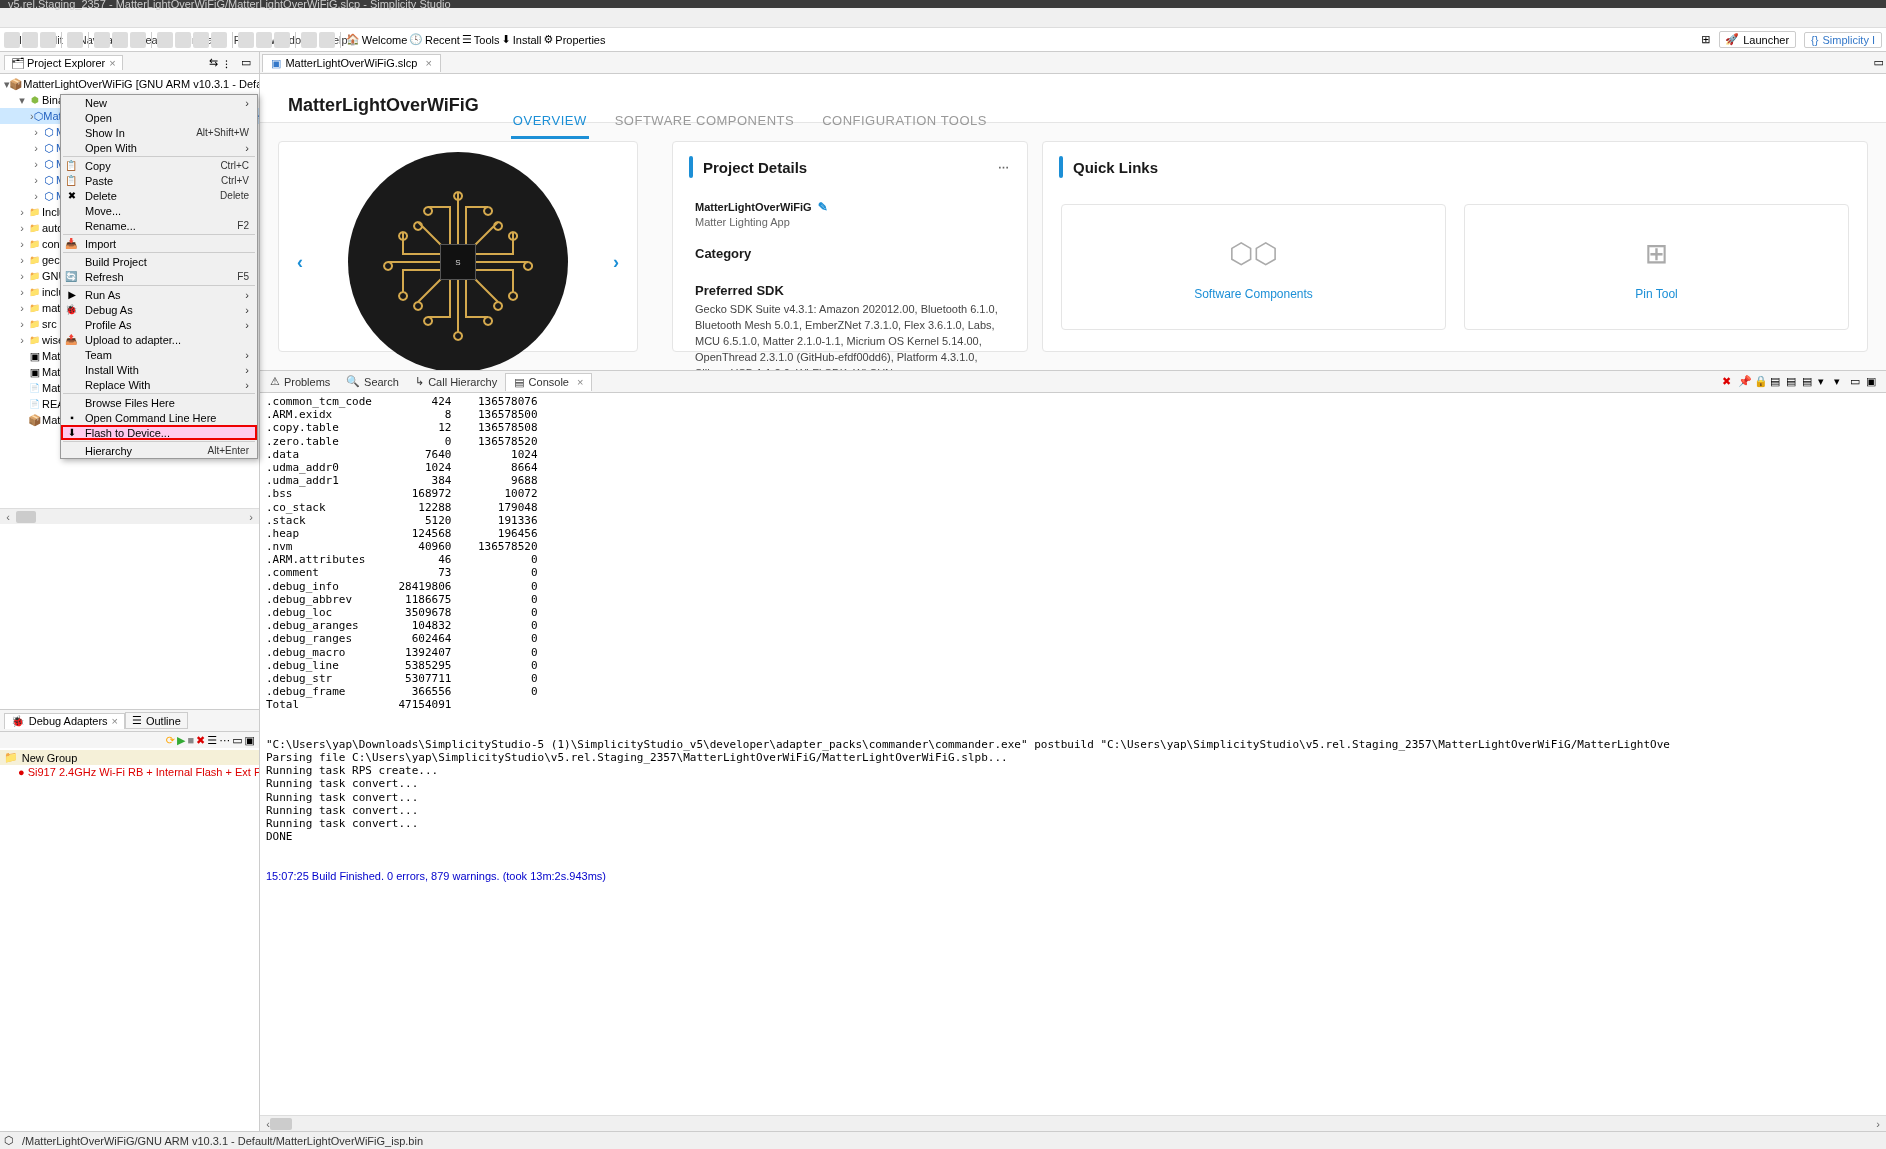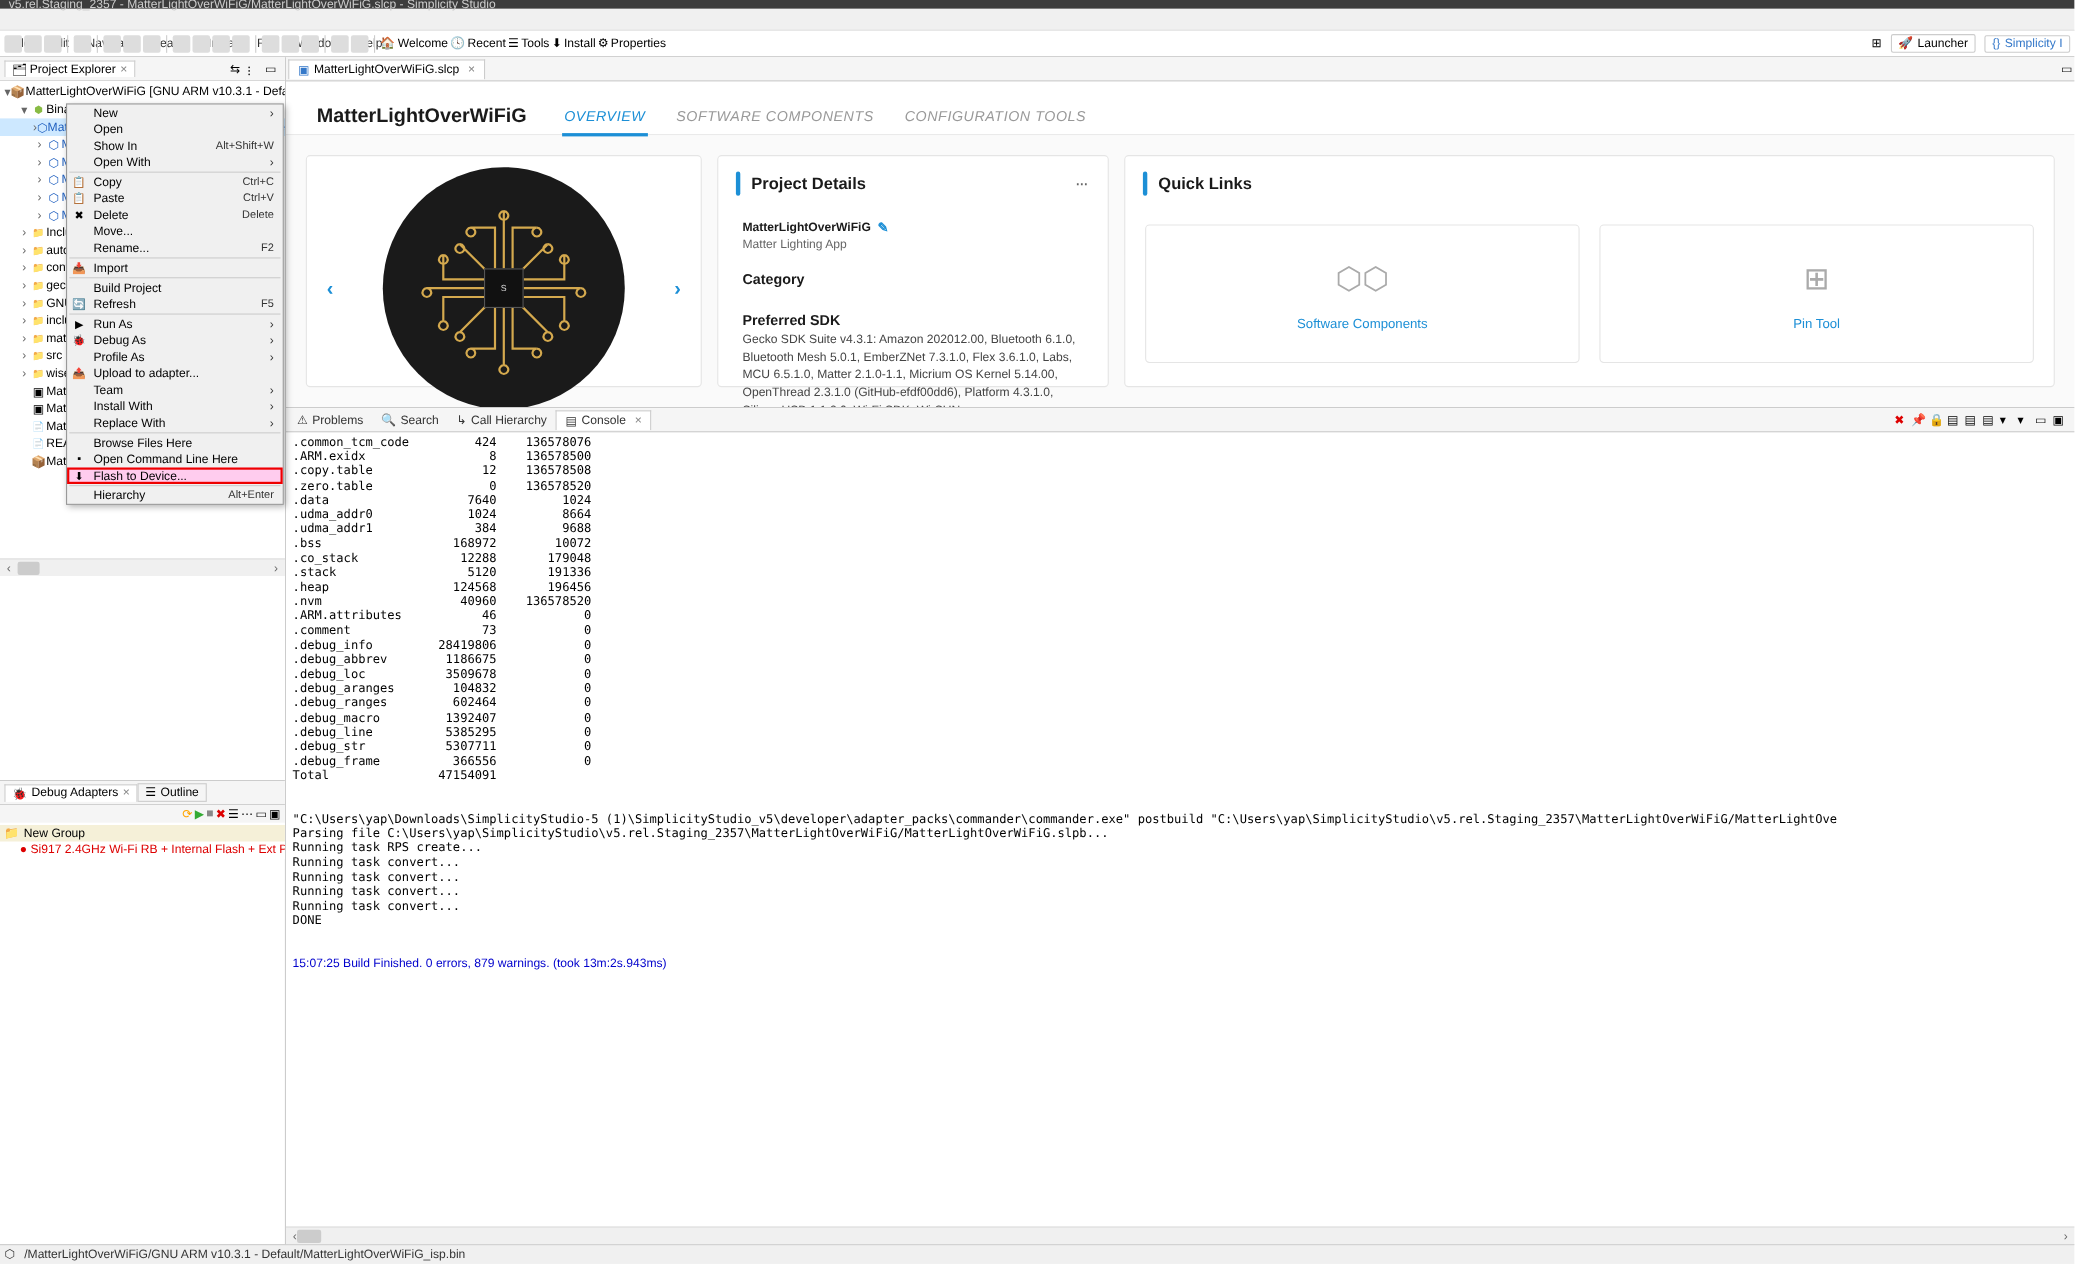"OVERVIEW" .slcp-tabs { font-style: italic -> none; top: 2px -> 17px }
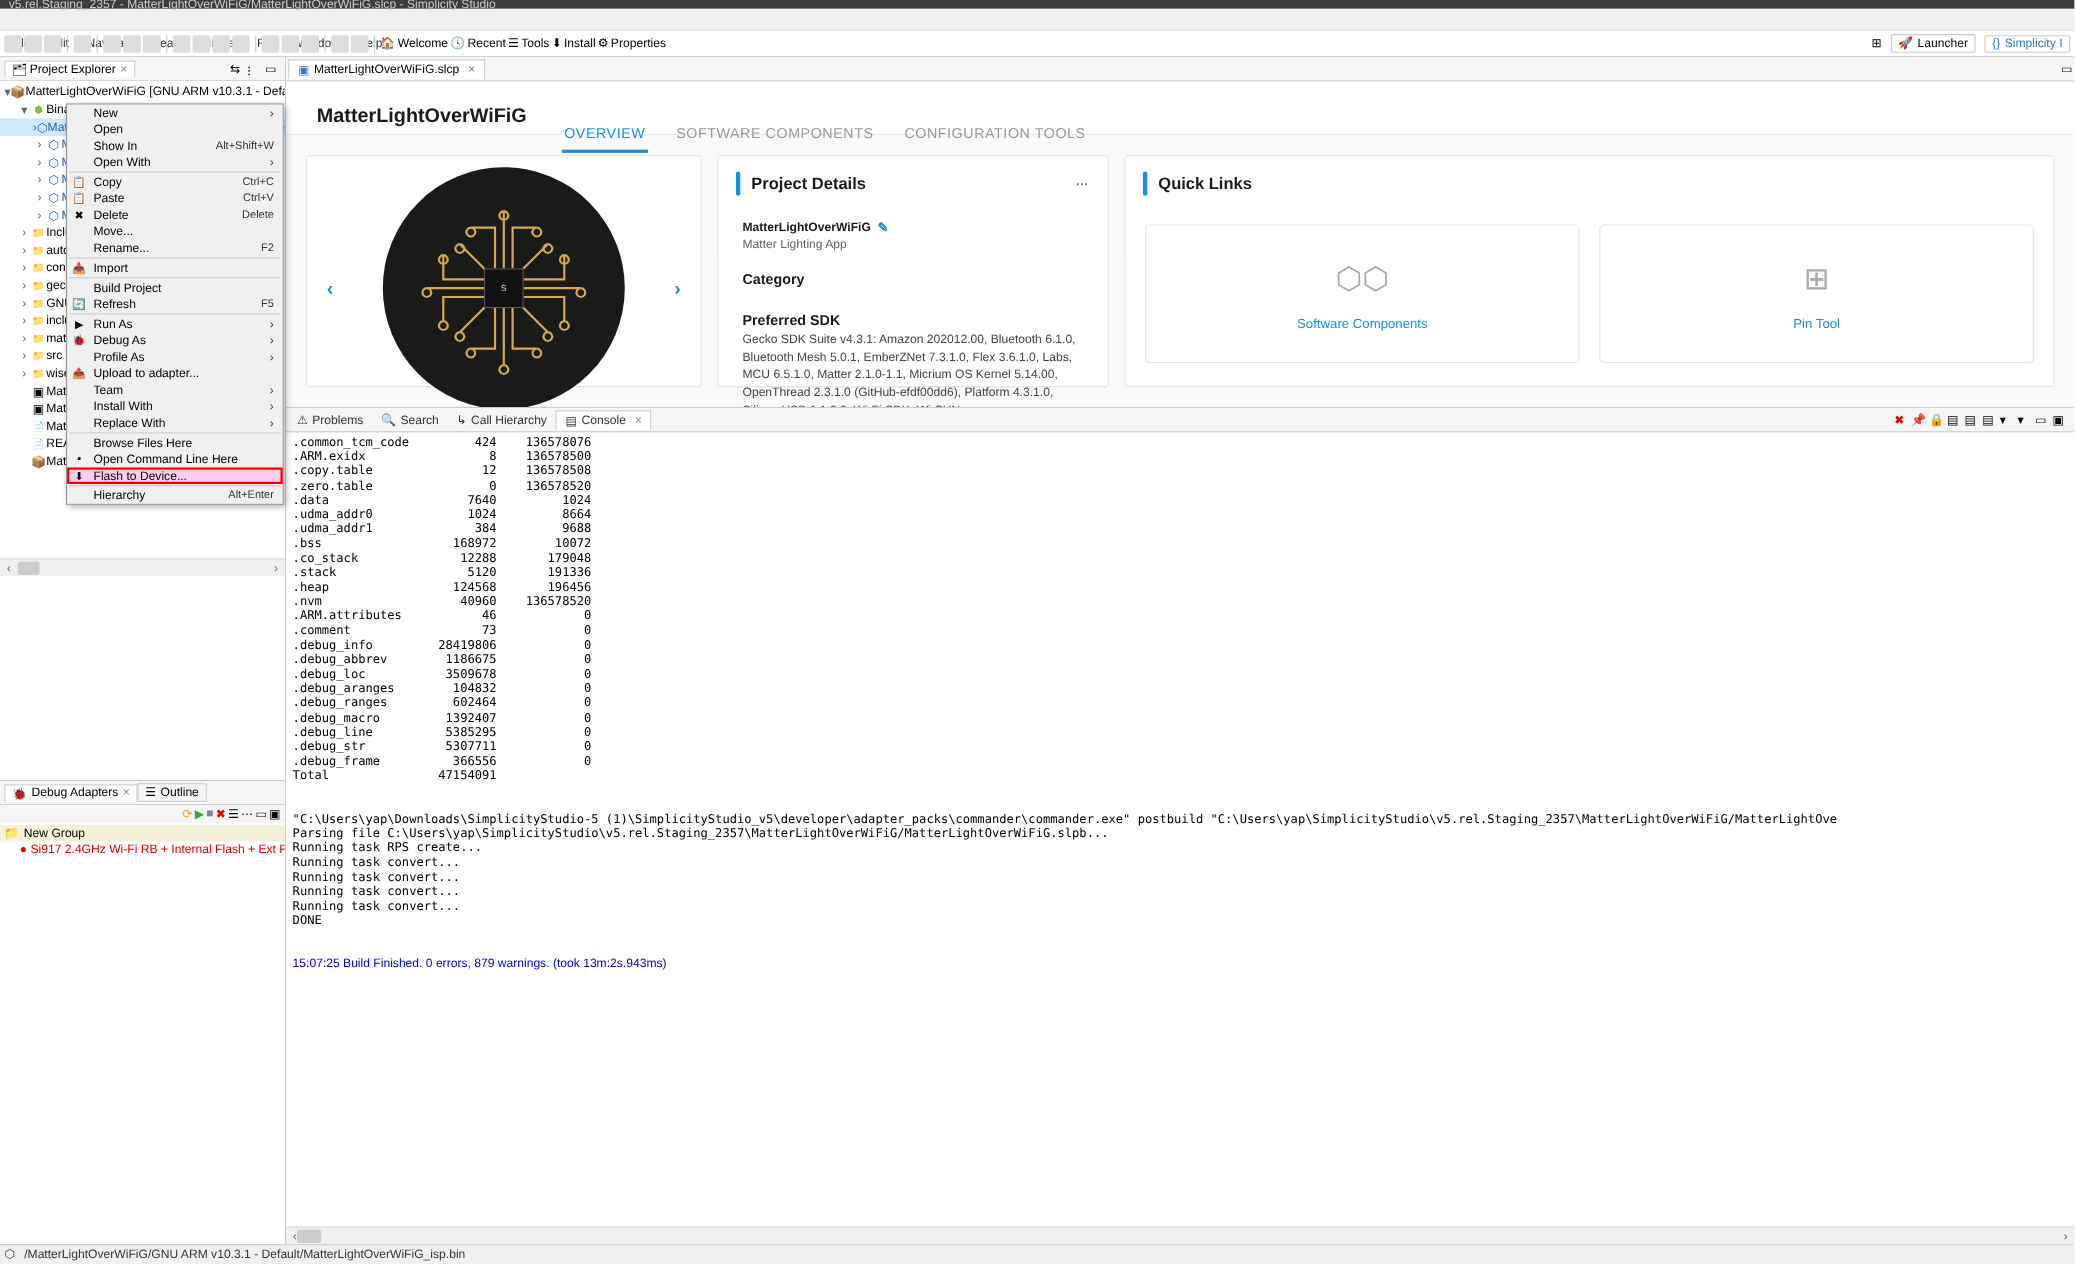"Project Details" .details-card { margin-left: none -> 20px }
